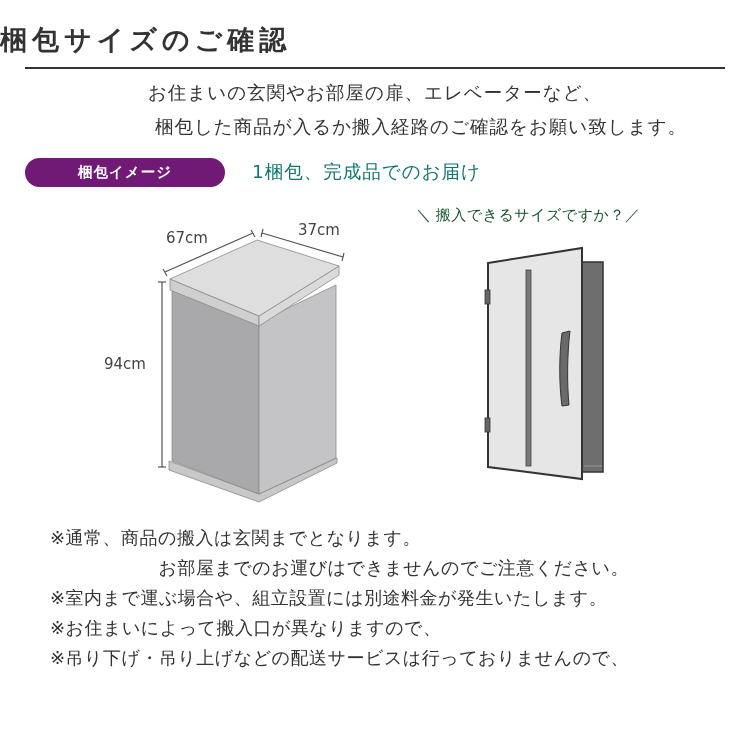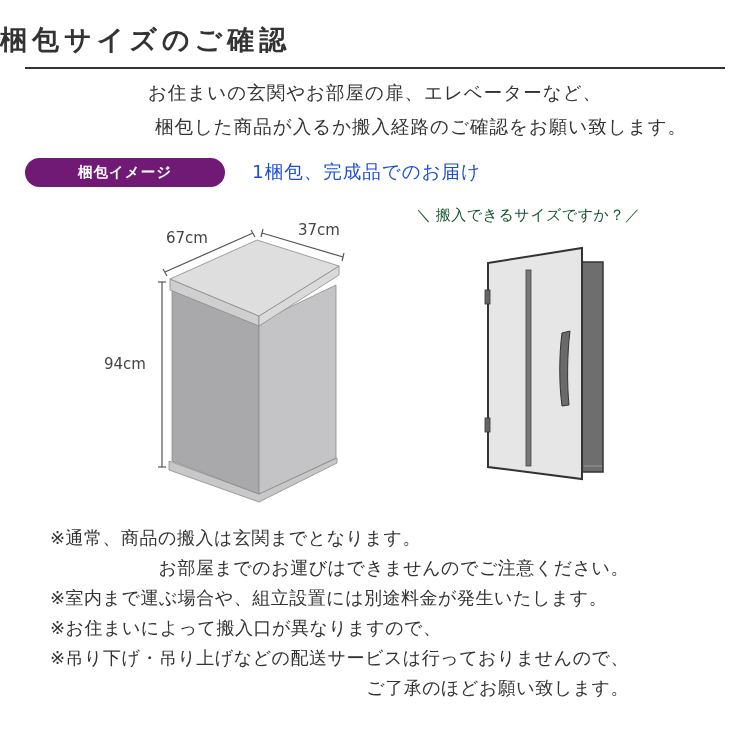"1梱包、完成品でのお届け" .badge-desc { color: #1d4ed8 -> #0f766e }
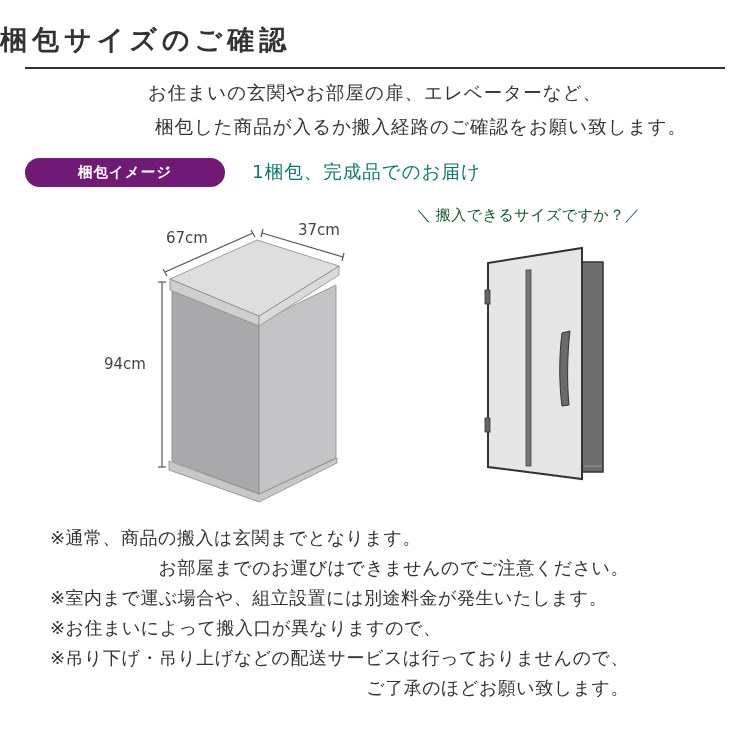"ご了承のほどお願い致します。" div.note-line { html: <div>ご了承のほどお願い致します。</div> -> none }
